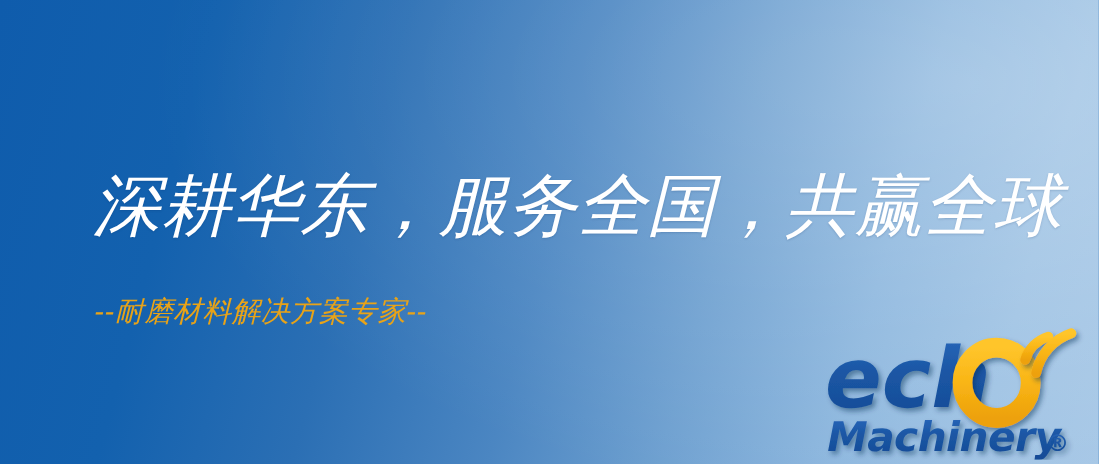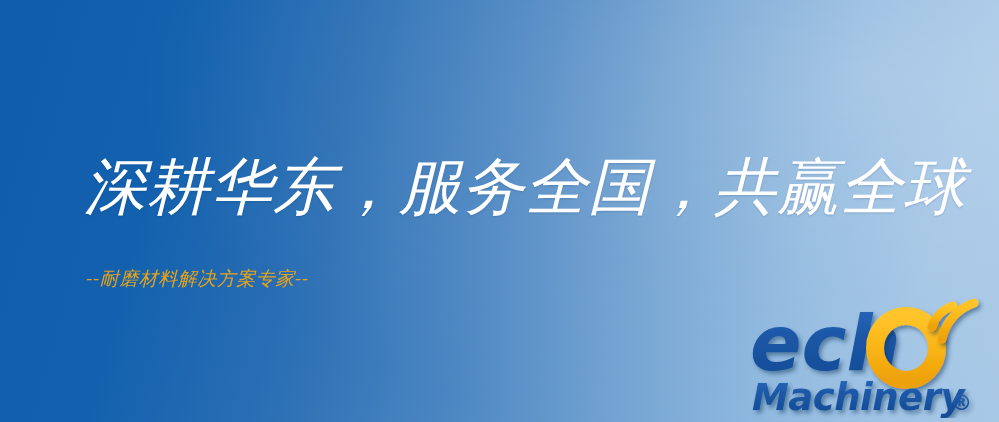"--耐磨材料解决方案专家--" #subtitle { font-size: 19px -> 26px }
